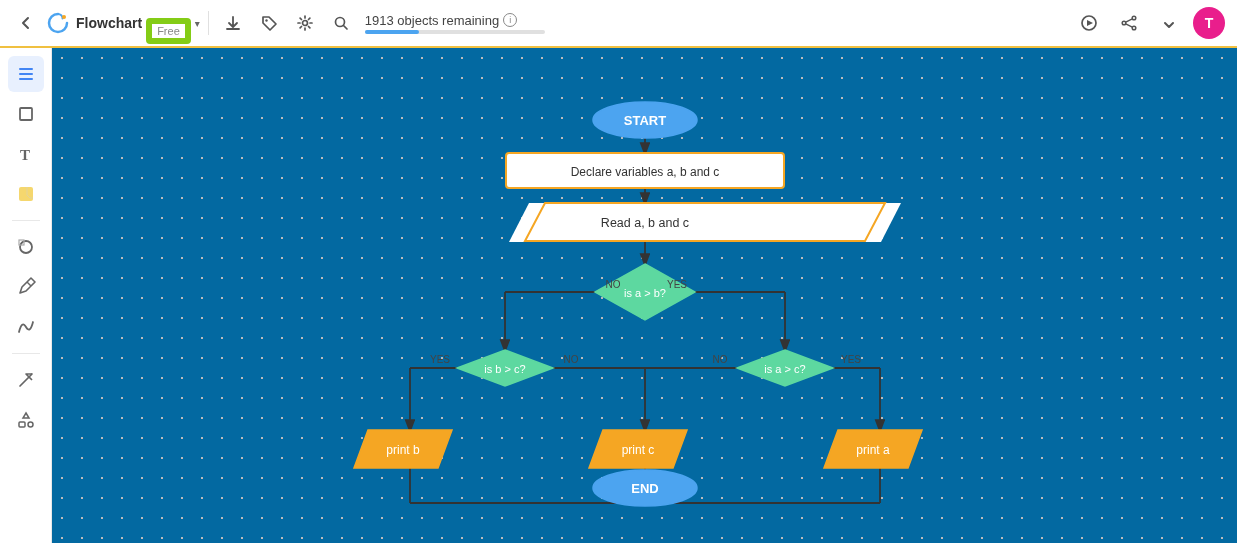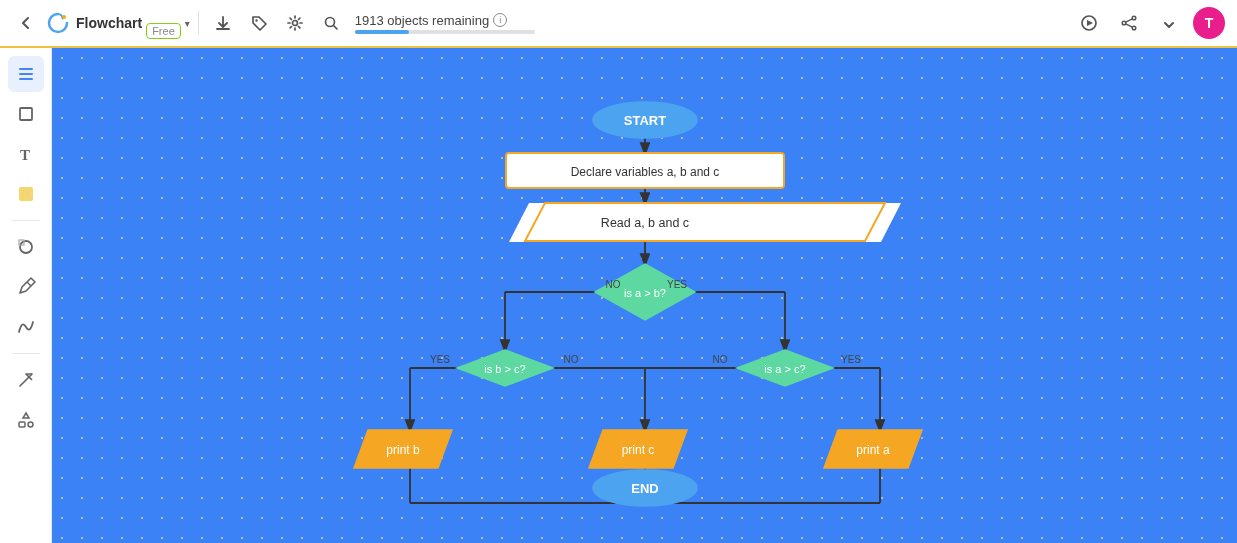"Free" .free-badge { border: 1px solid #84cc16 -> 6px solid #84cc16 }
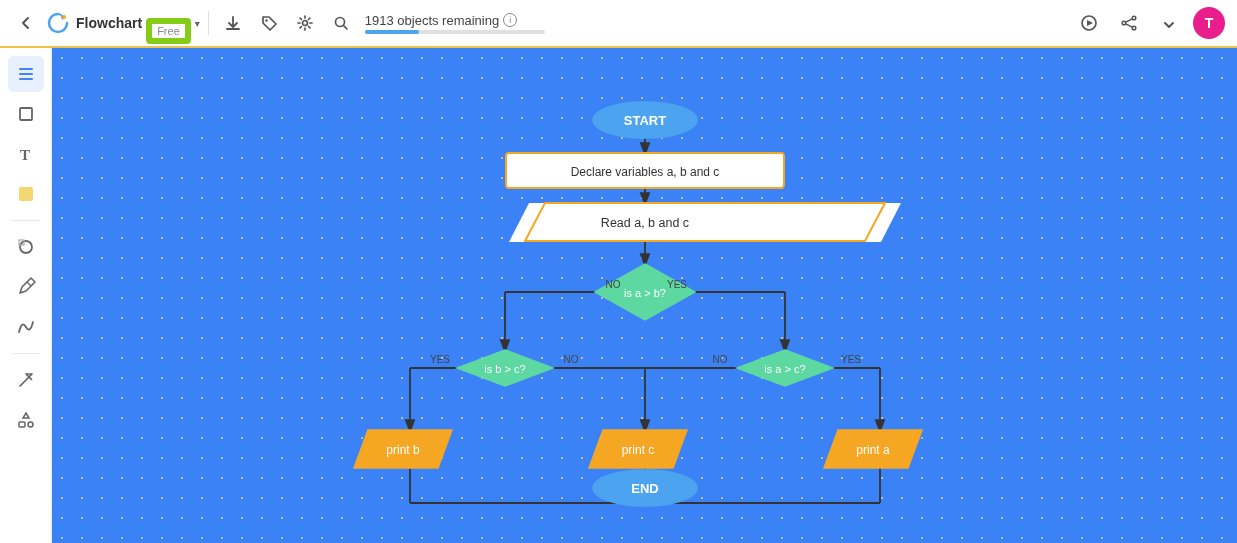"START" .canvas { background: #3b82f6 -> #0369a1 }
